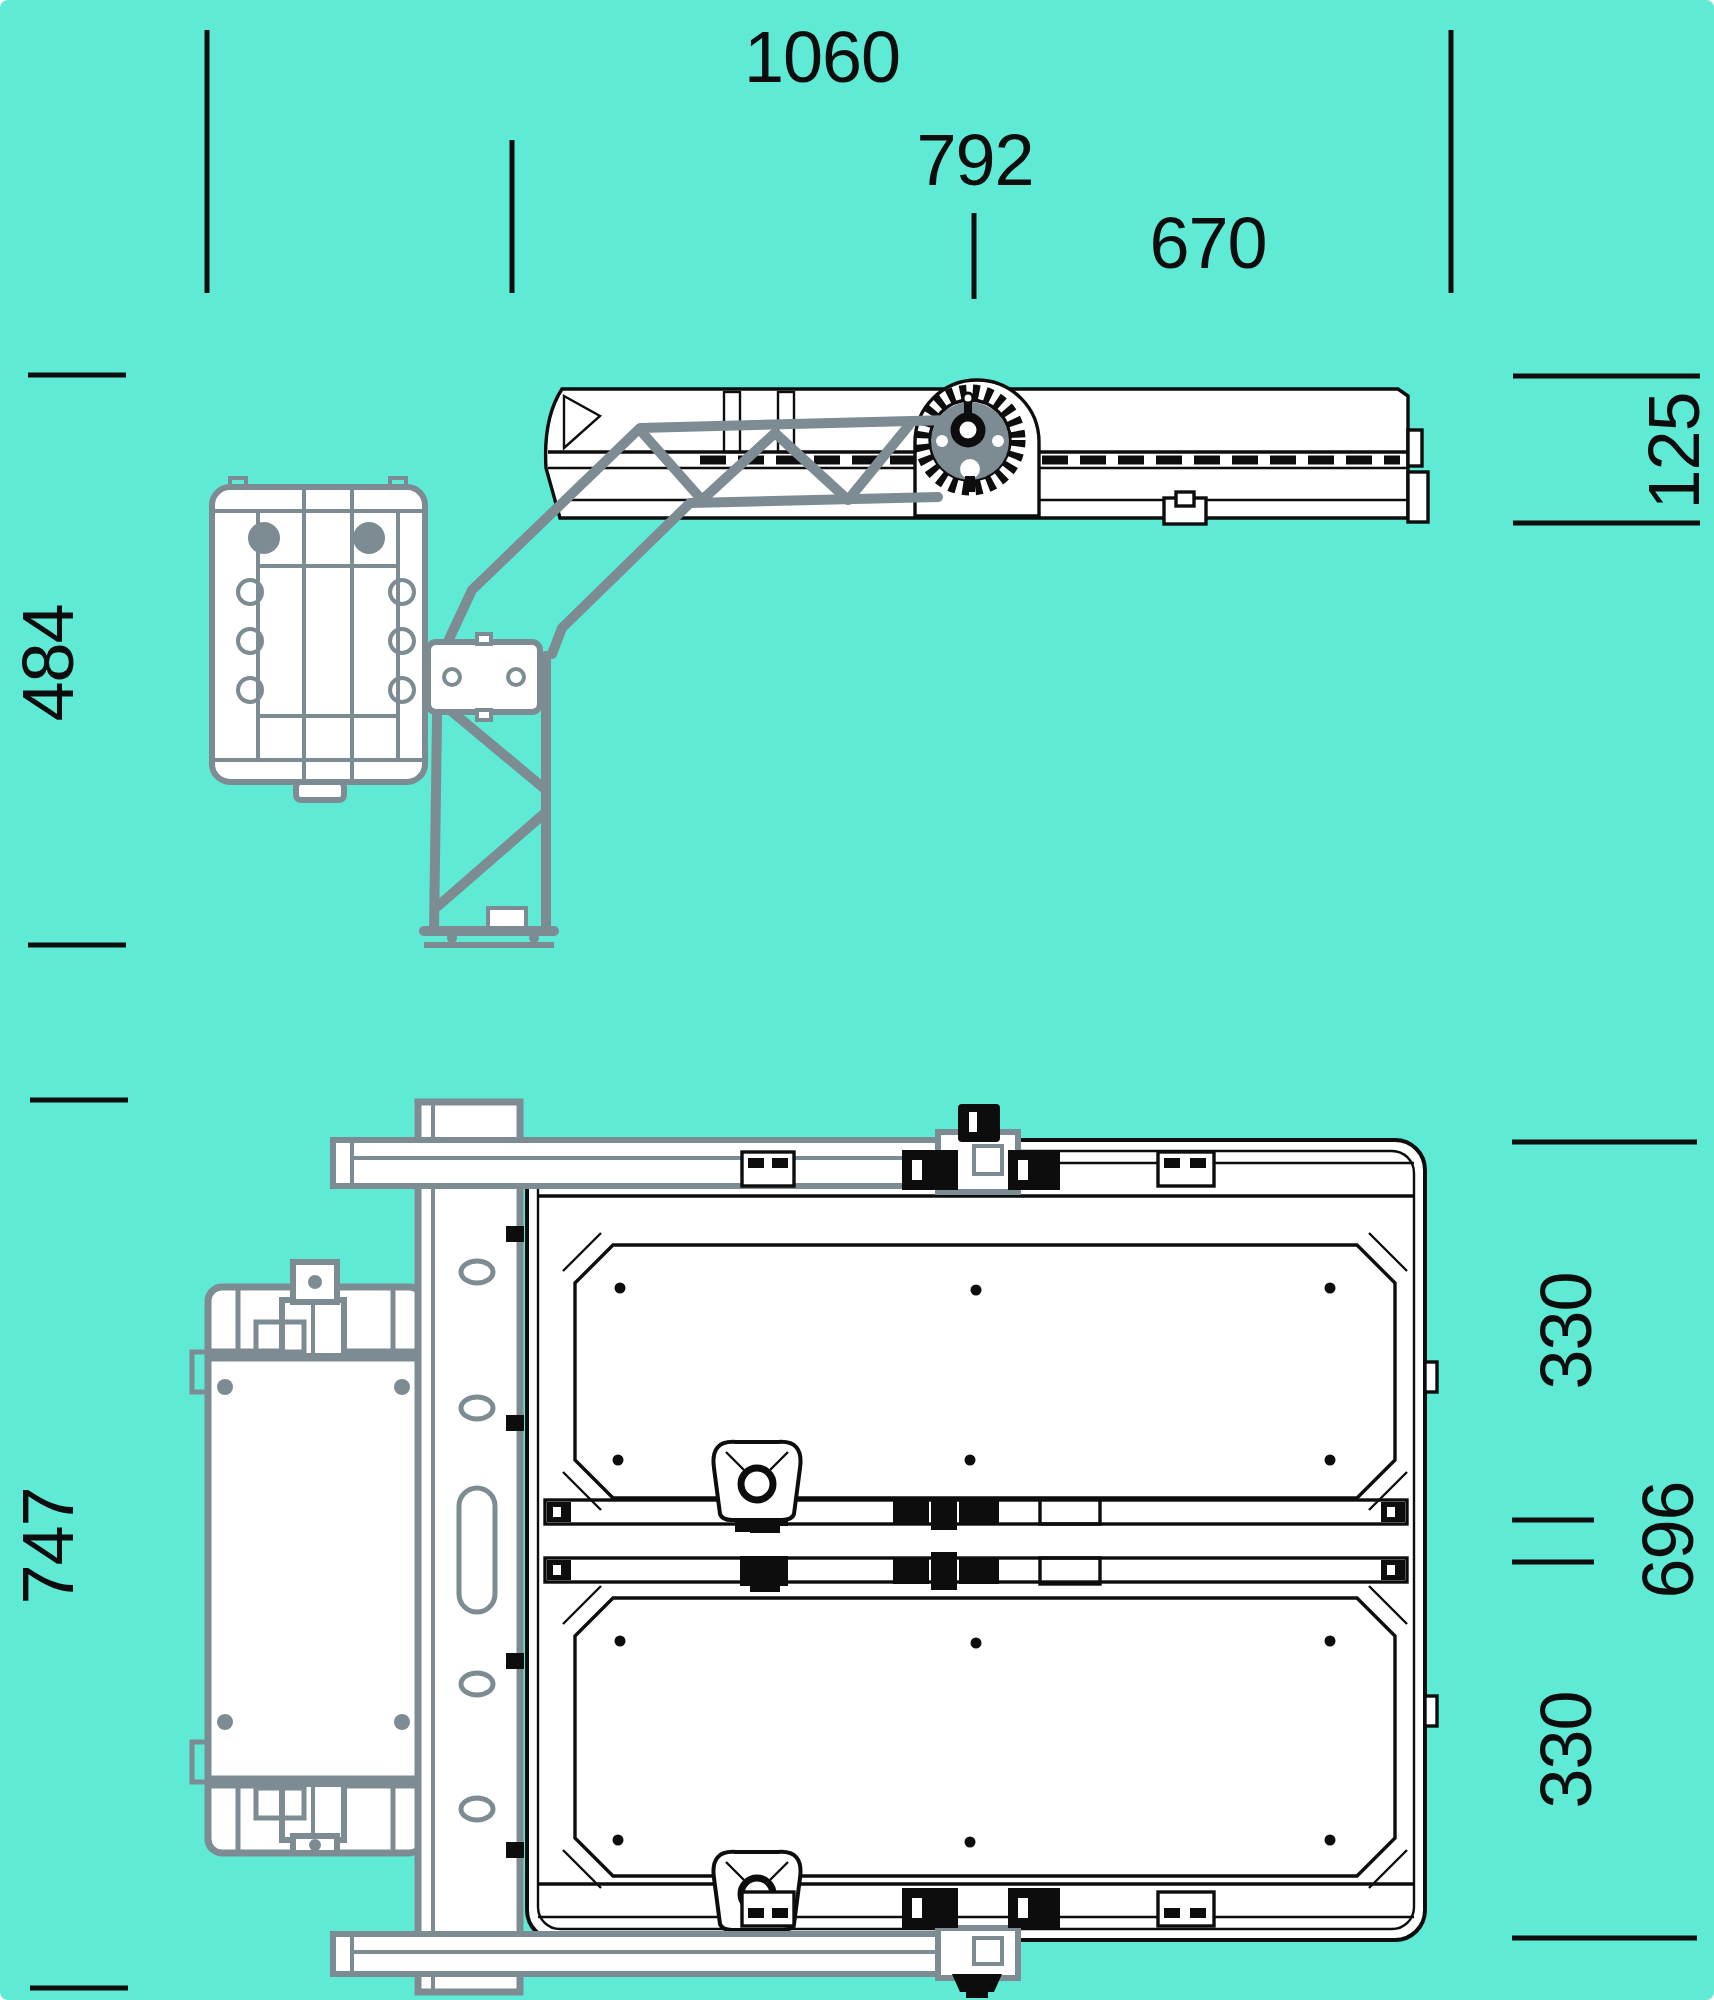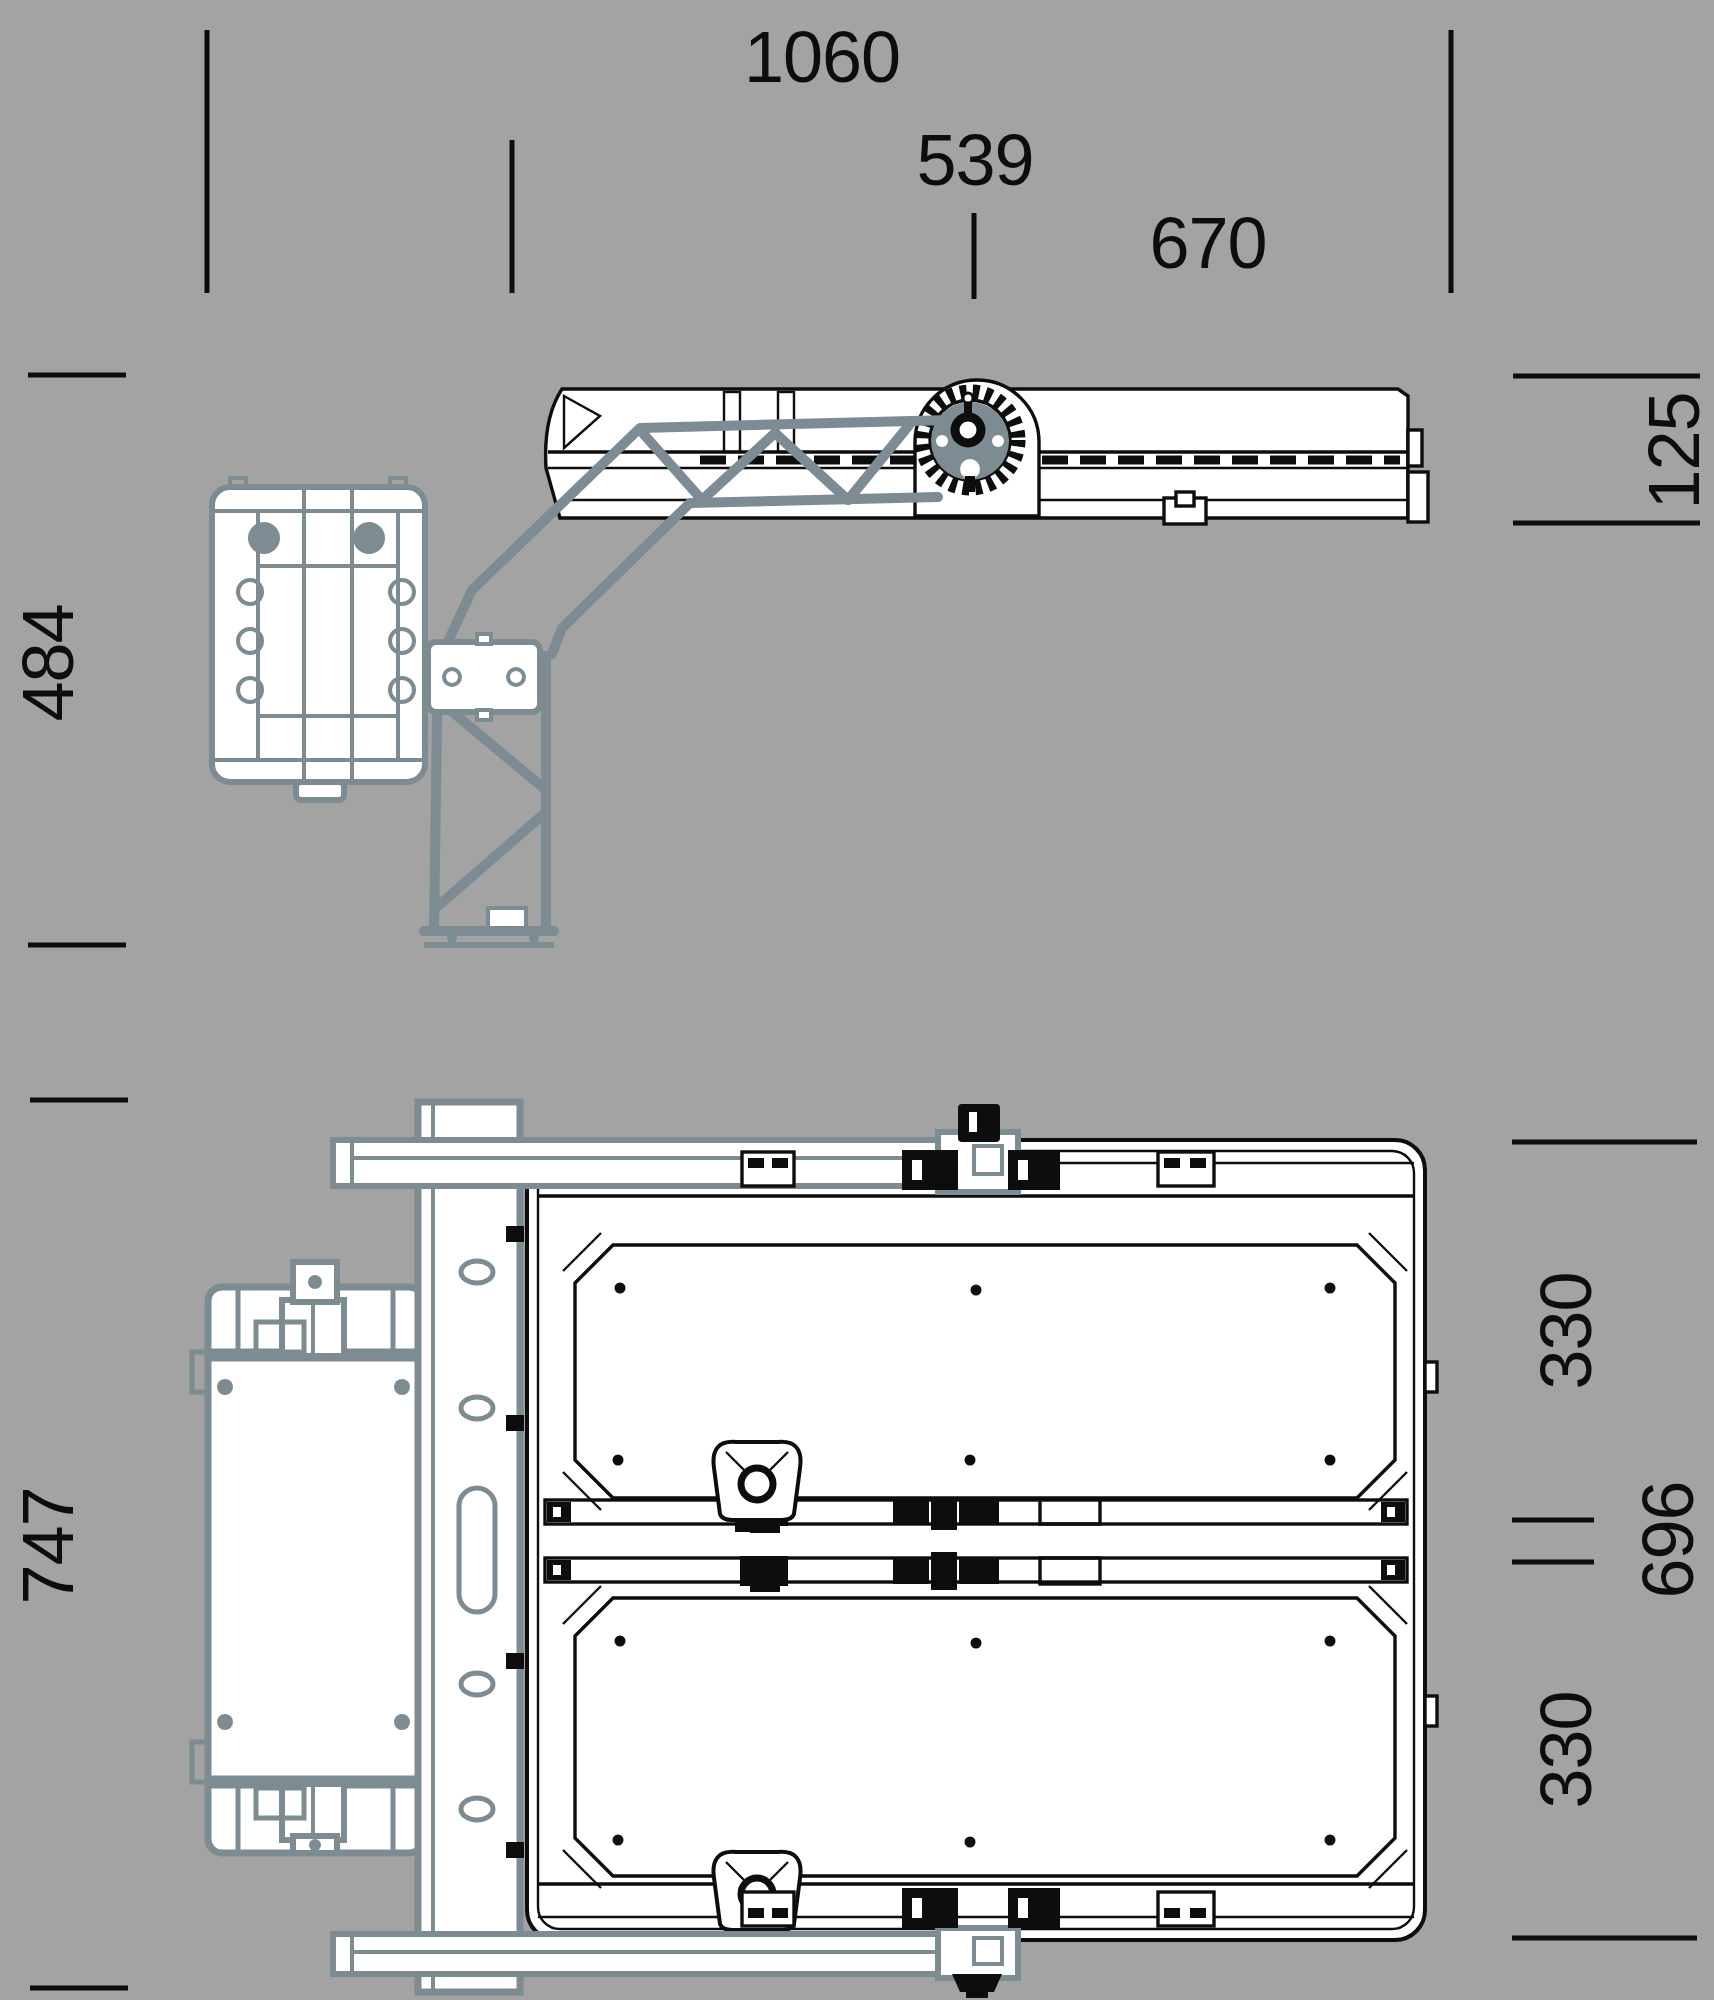"1060" .stage { background: #a3a3a3 -> #5eead4; border-radius: none -> 8px }
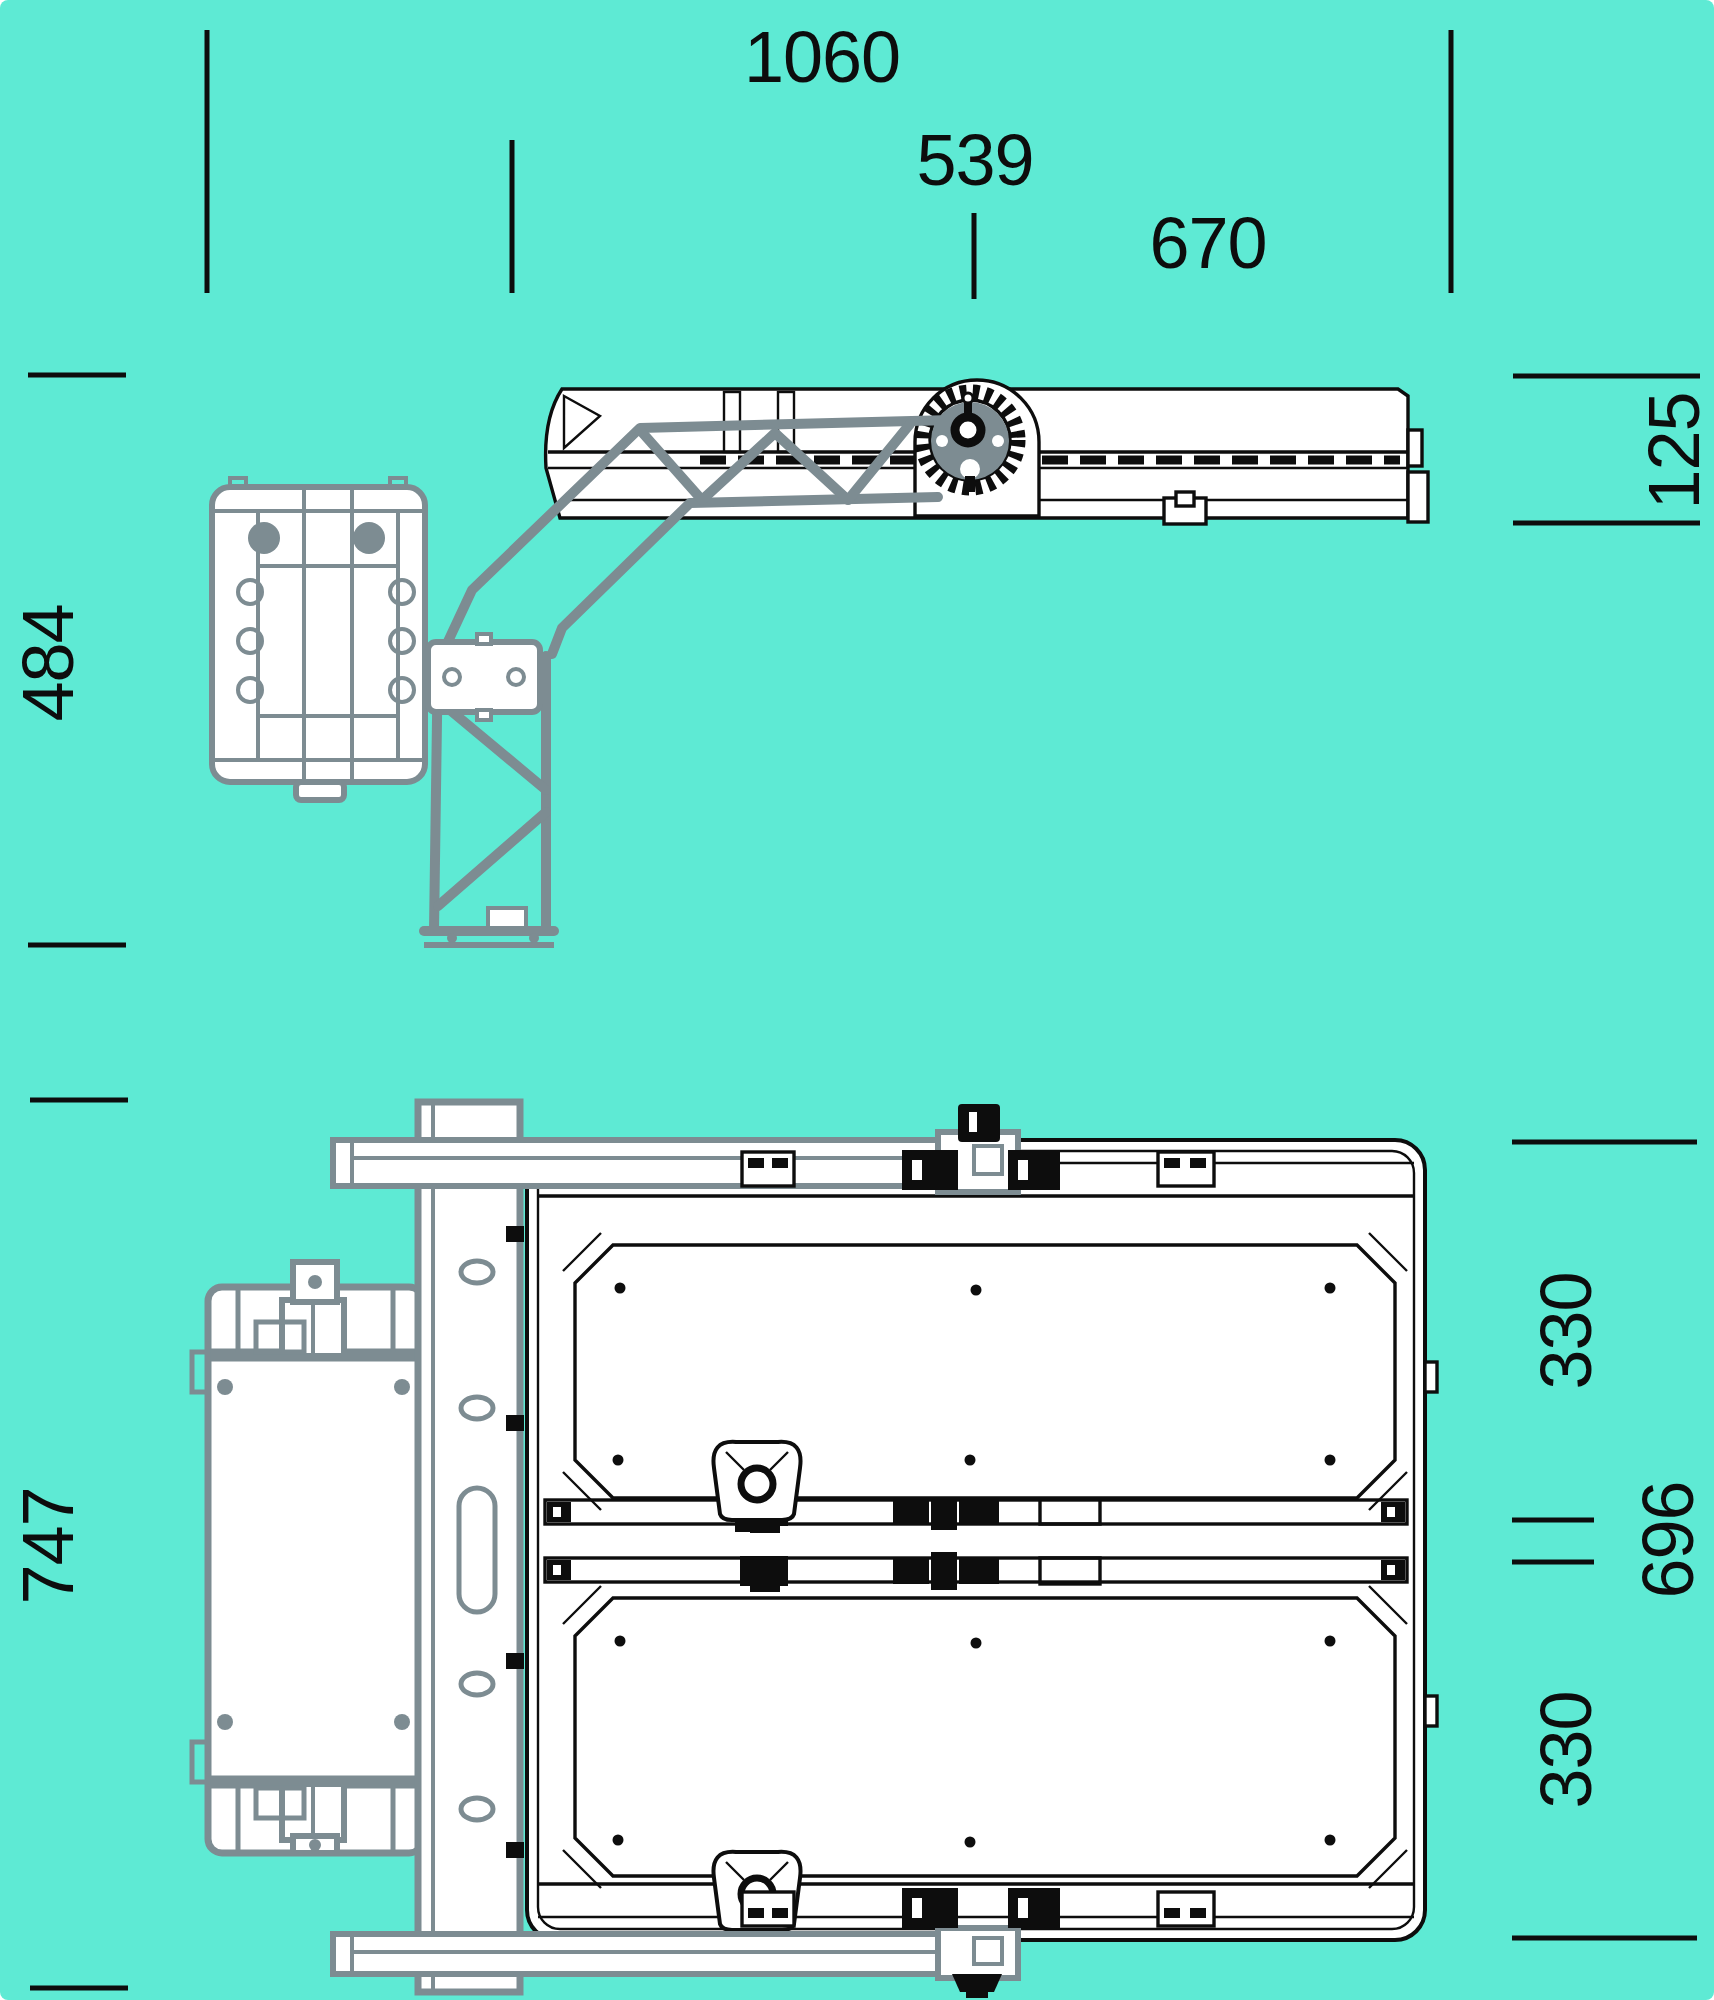"539" div.dim { text: 539 -> 792 }
